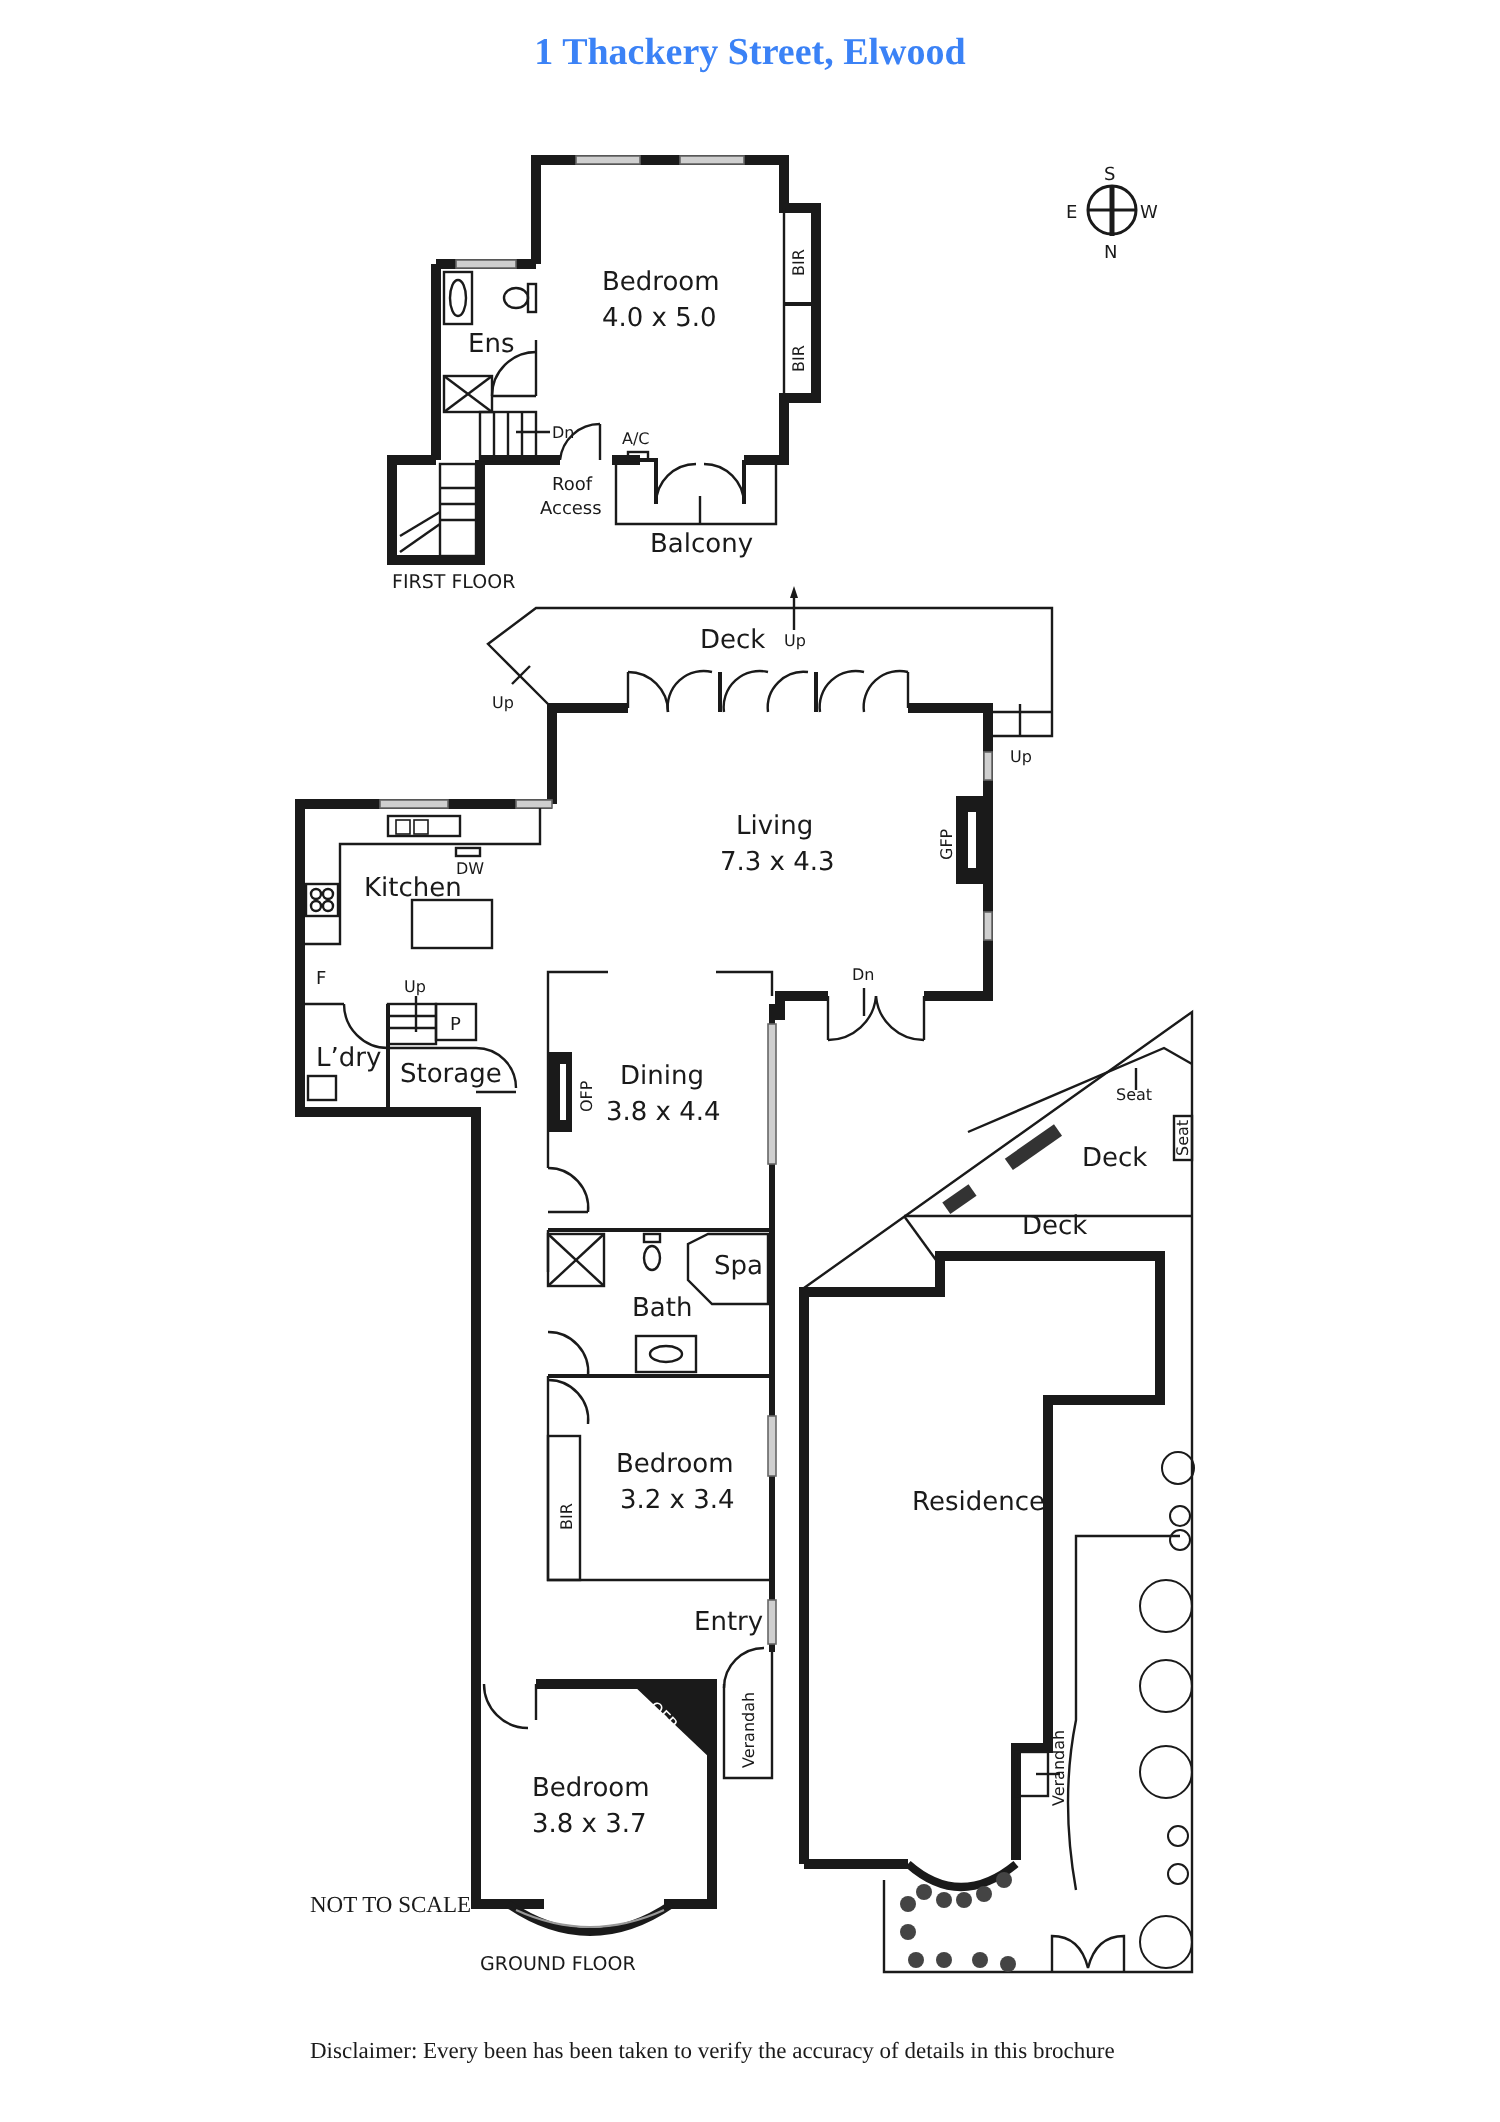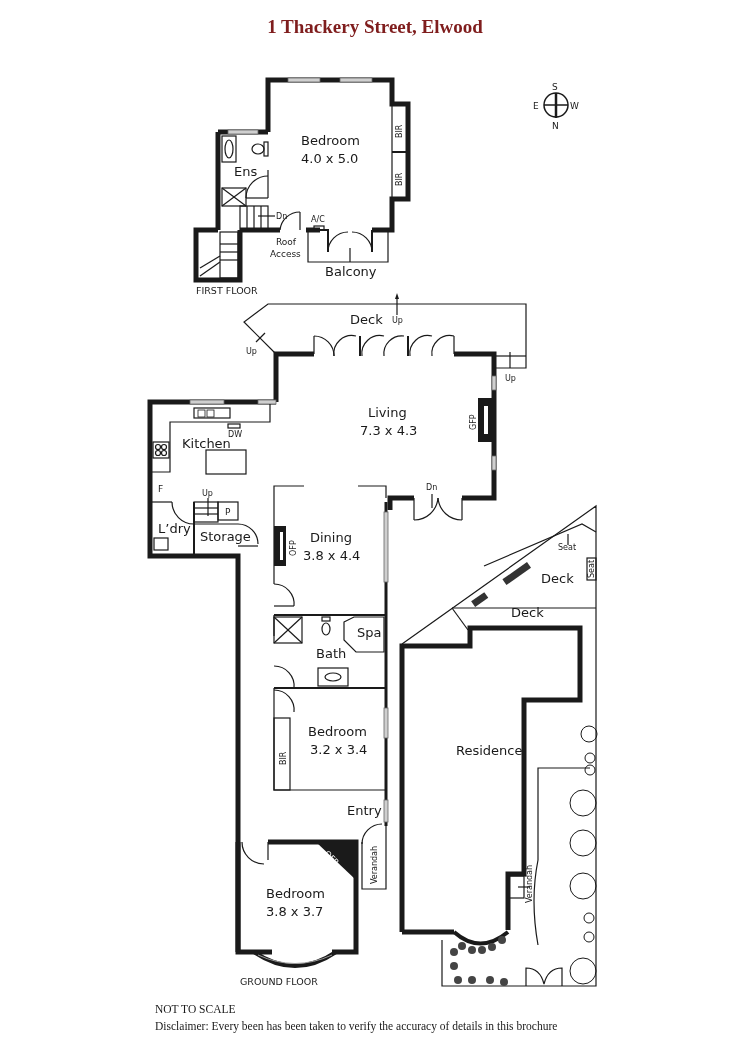"1 Thackery Street, Elwood" .title { color: #7f1d1d -> #3b82f6 }
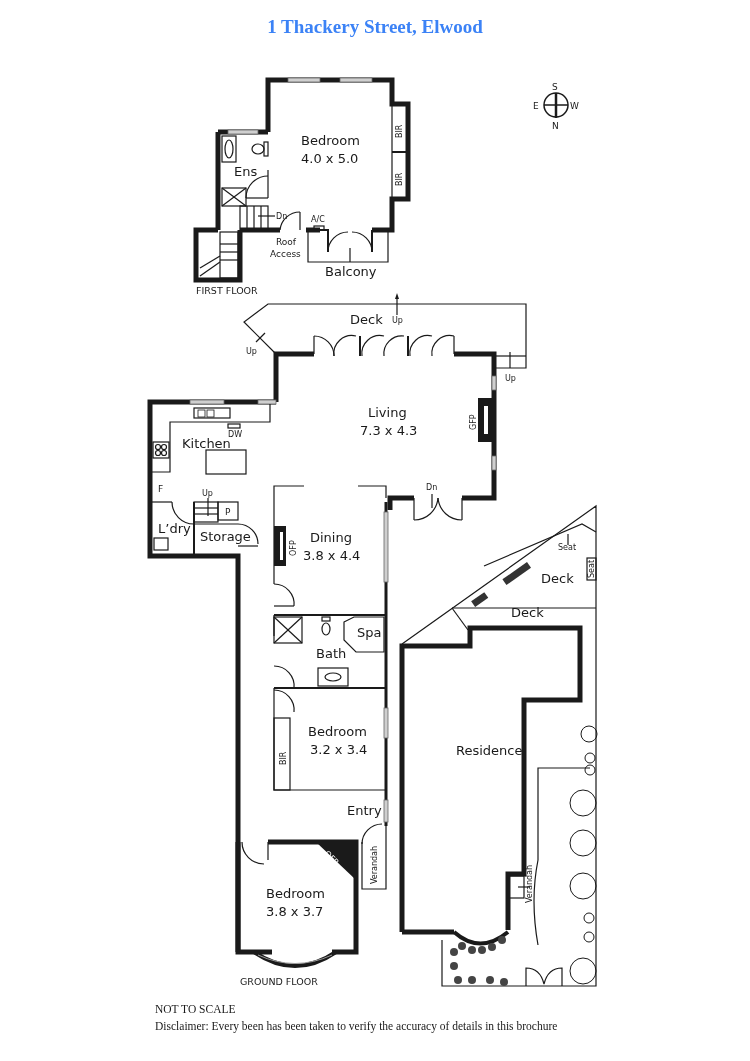"NOT TO SCALE" div.footer { top: 1003px -> 947px }
